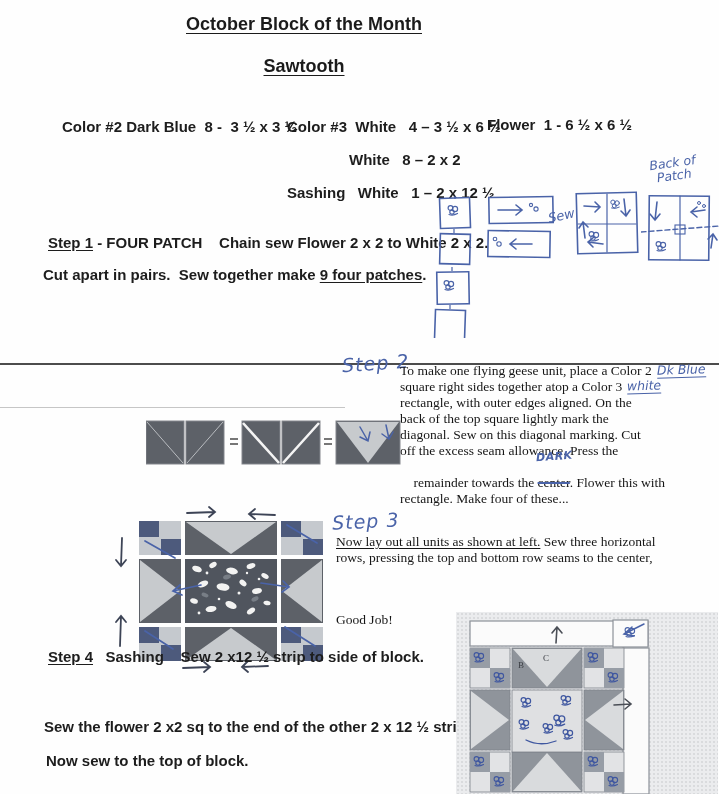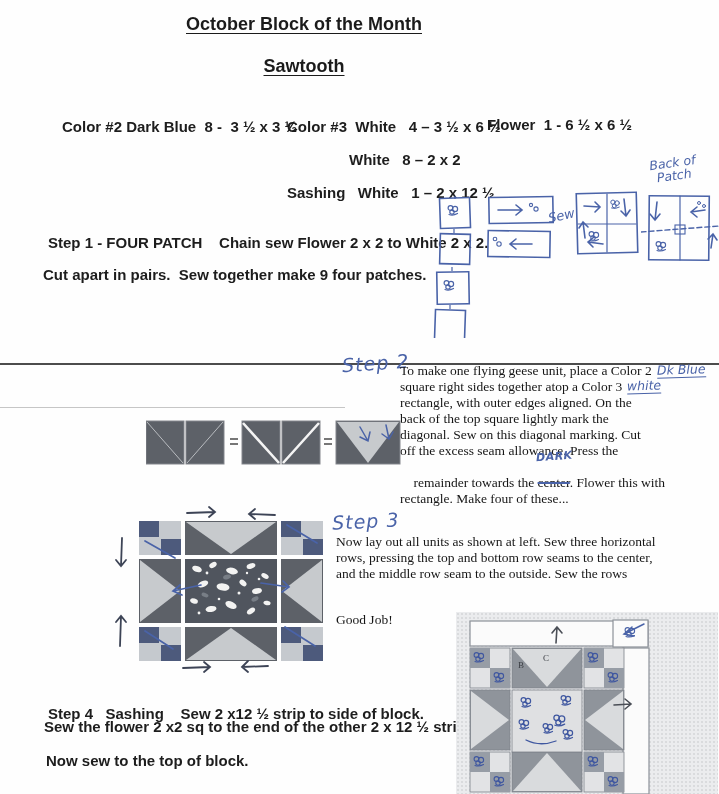"Step 1" .u { text-decoration: none -> underline }
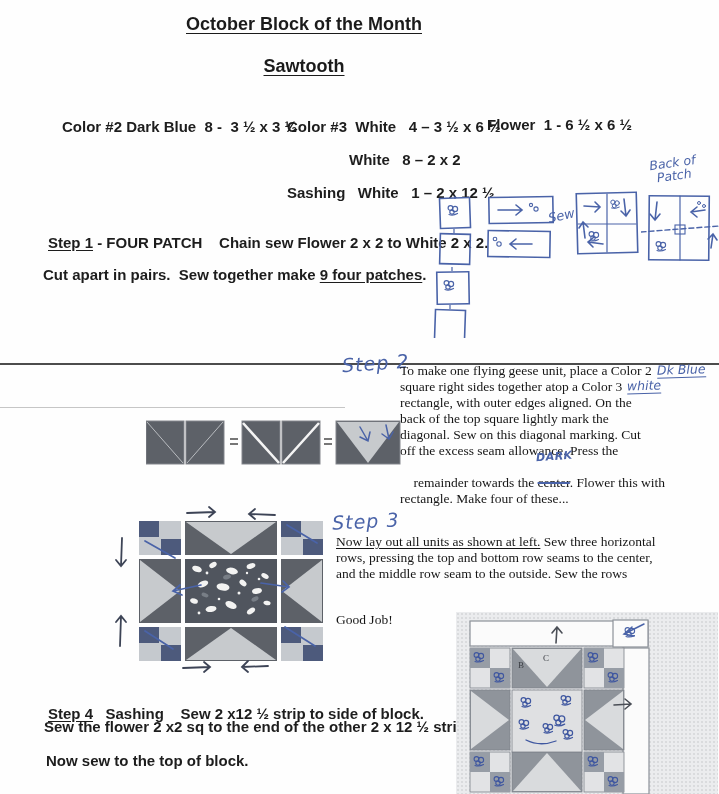"and the middle row seam" div.abs { html: <div>and the middle row seam to the outside. Sew the rows</div> -> none }
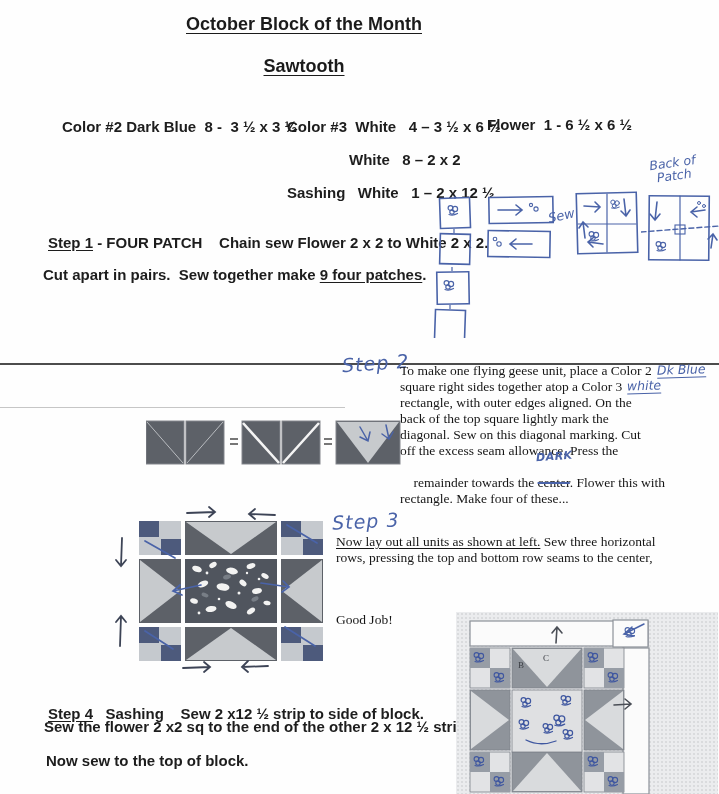"Step 4 Sashing Sew 2" div.abs { top: 705px -> 648px }
